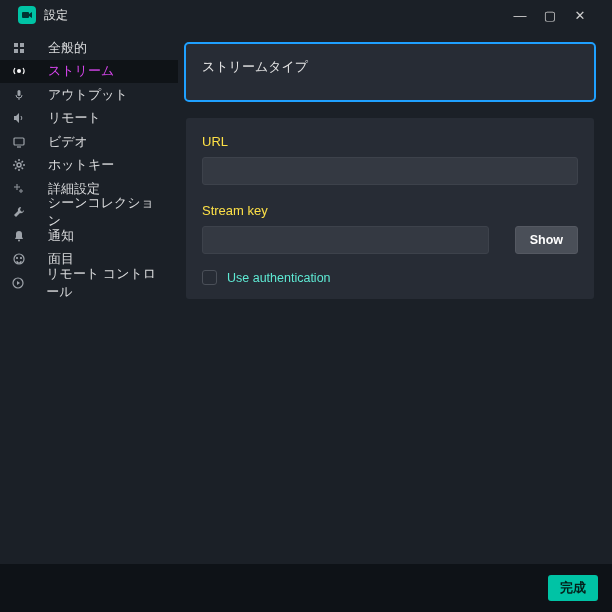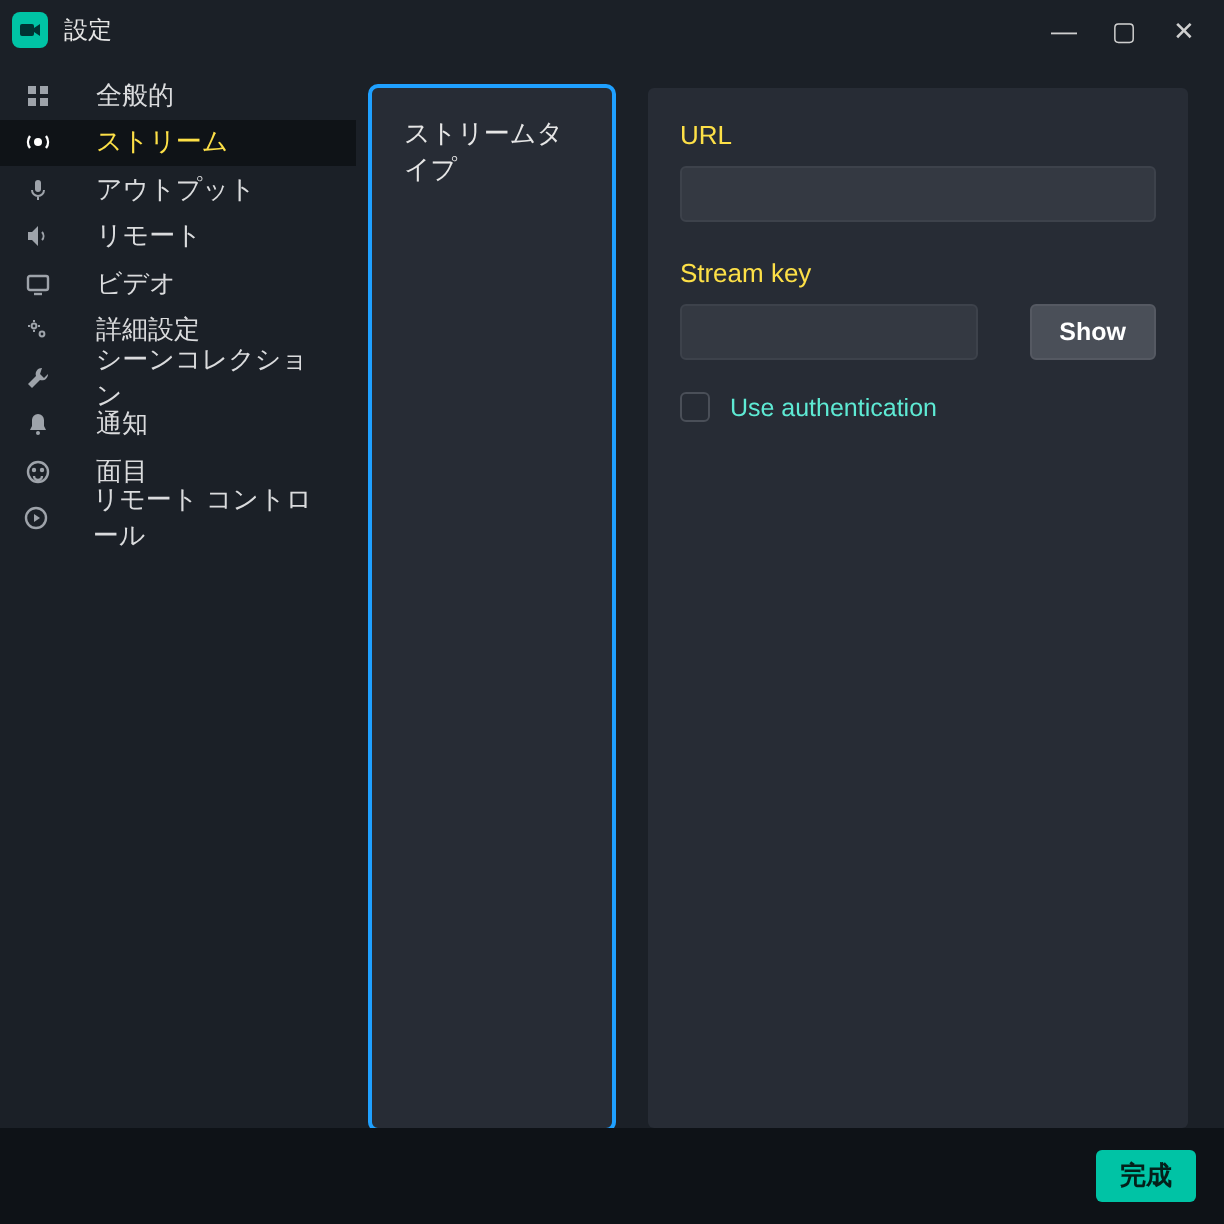"設定" .titlebar { padding: 0 6px -> 0 18px }
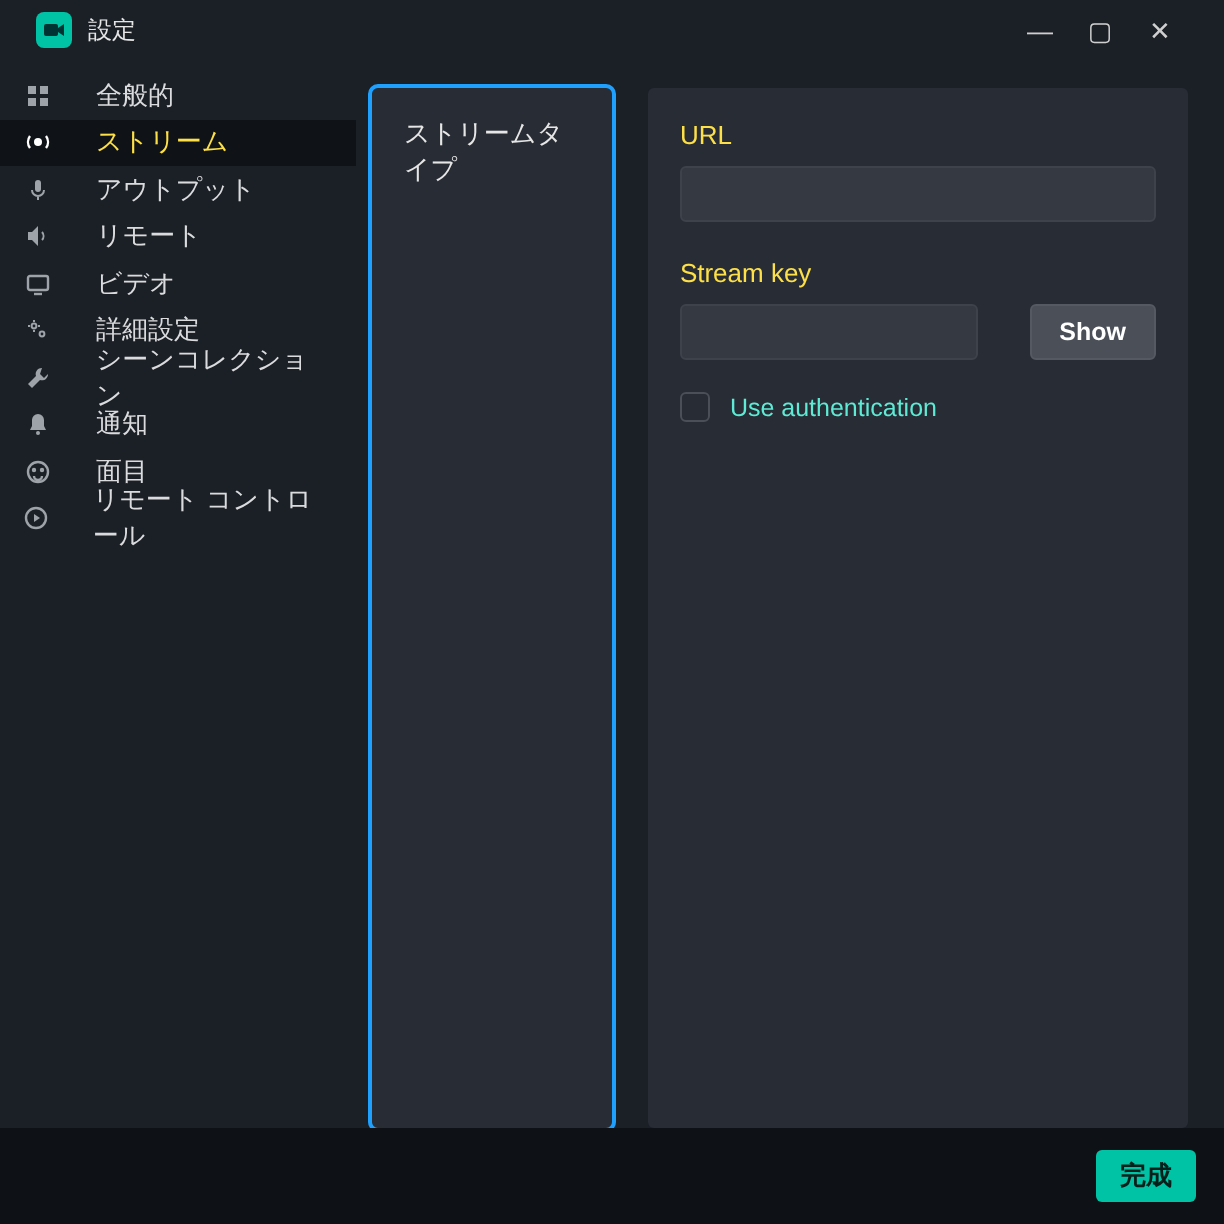"ストリーム" .side-item.active { color: #fde047 -> #d946ef }
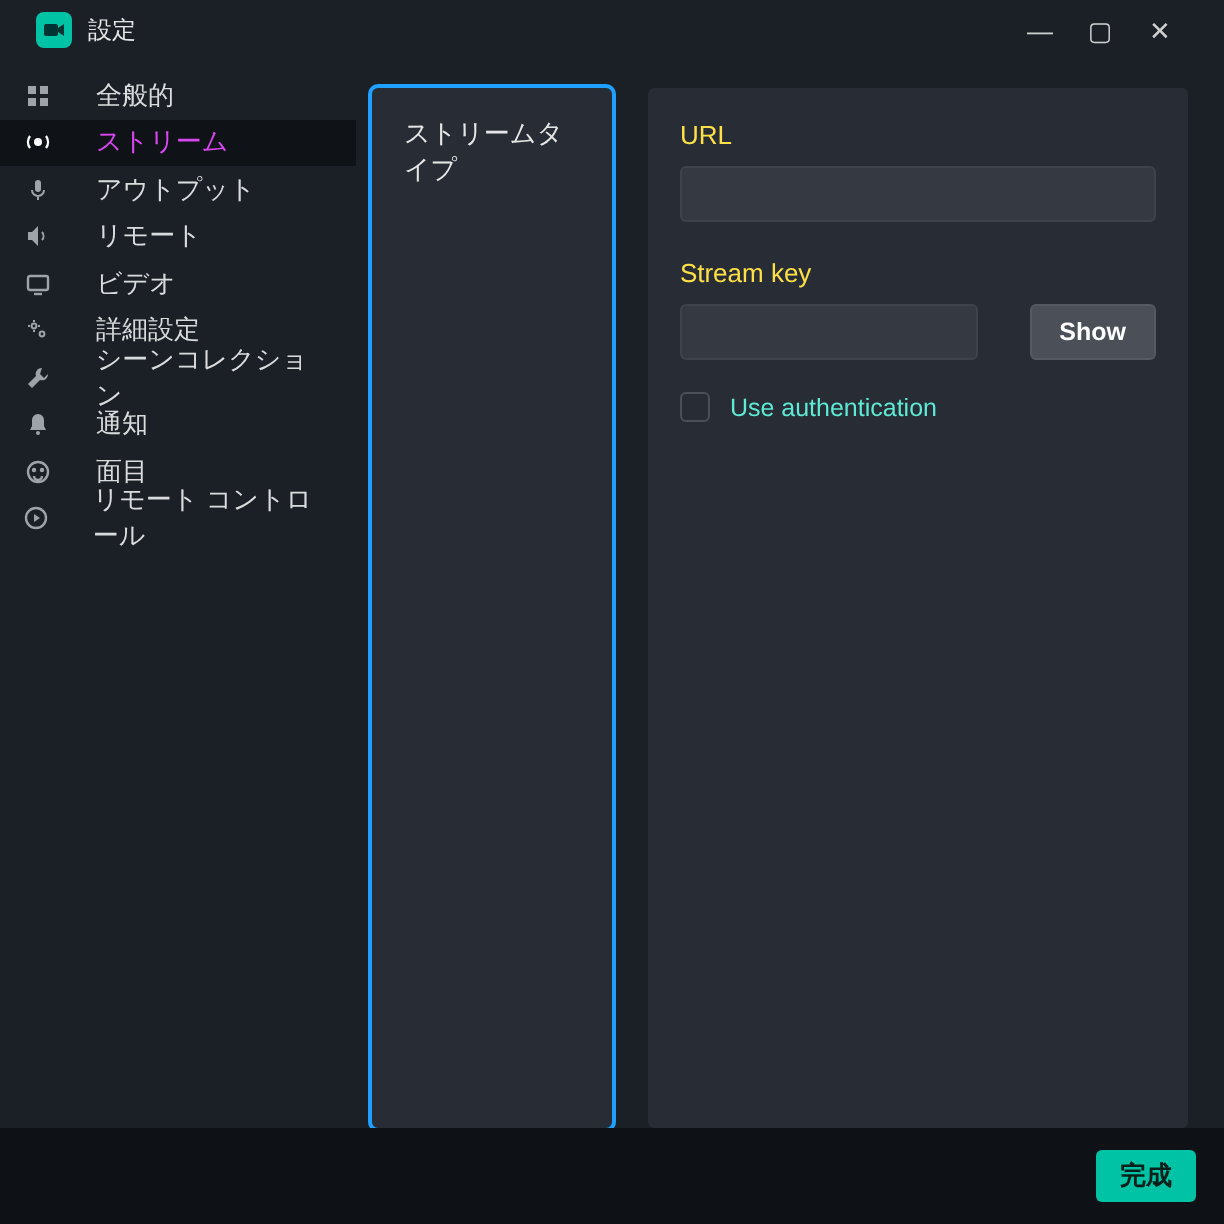"ストリームタイプ" .content { flex-direction: row -> column }
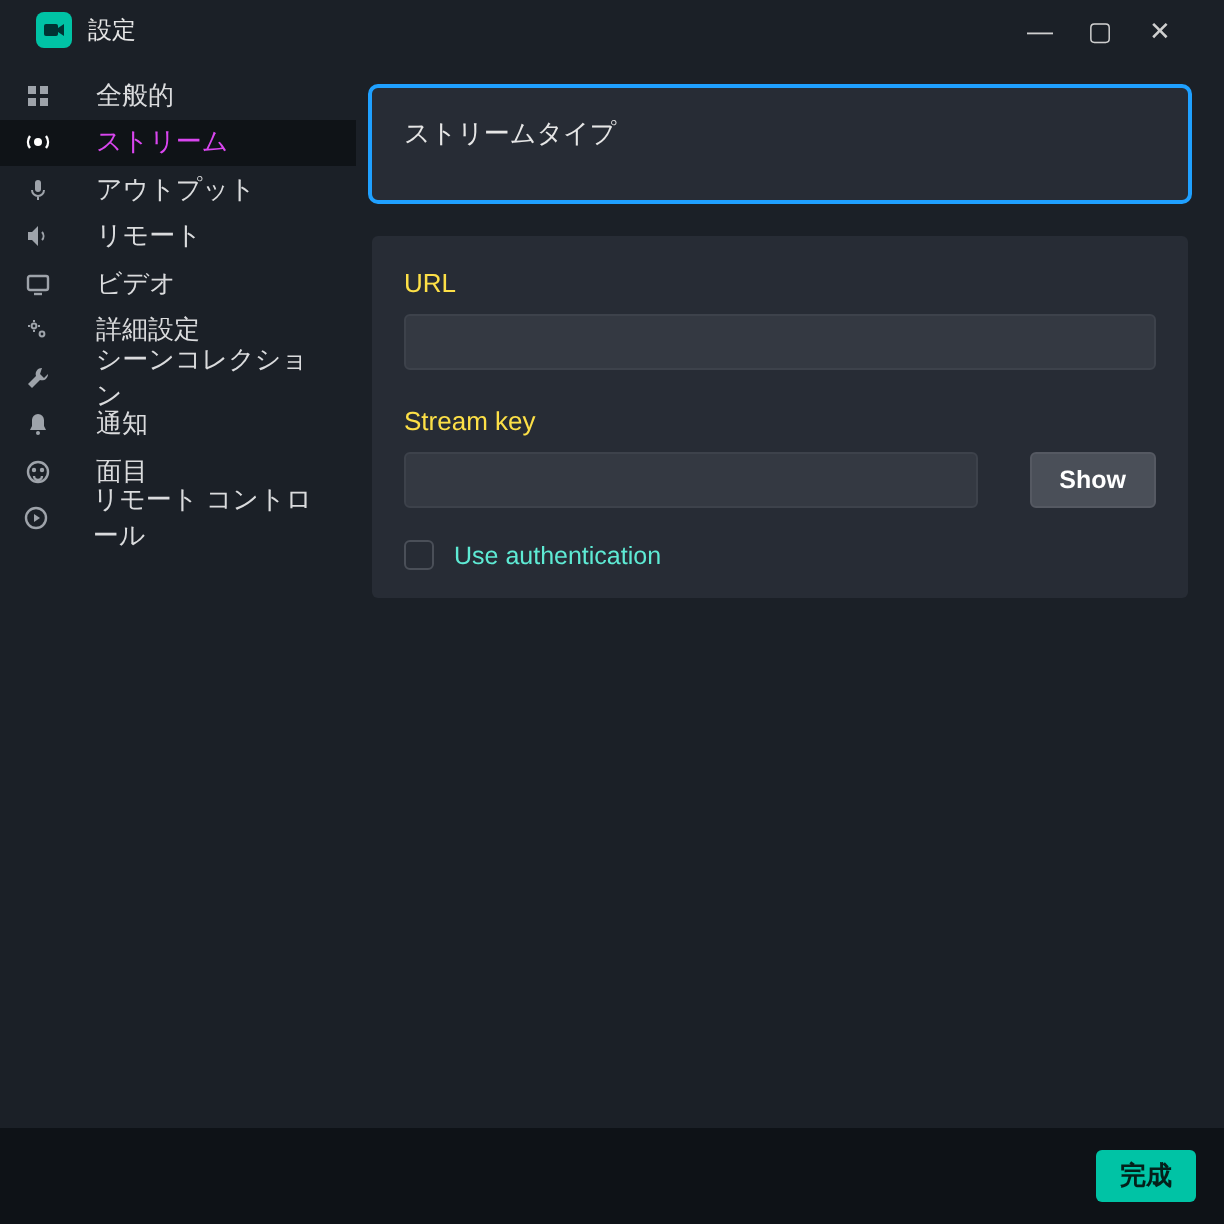"ホットキー" div.side-item { html: none -> <div> <span> <svg> <circle></circle> <path></path> </svg> </span> <span>ホットキー</span> </div> }
